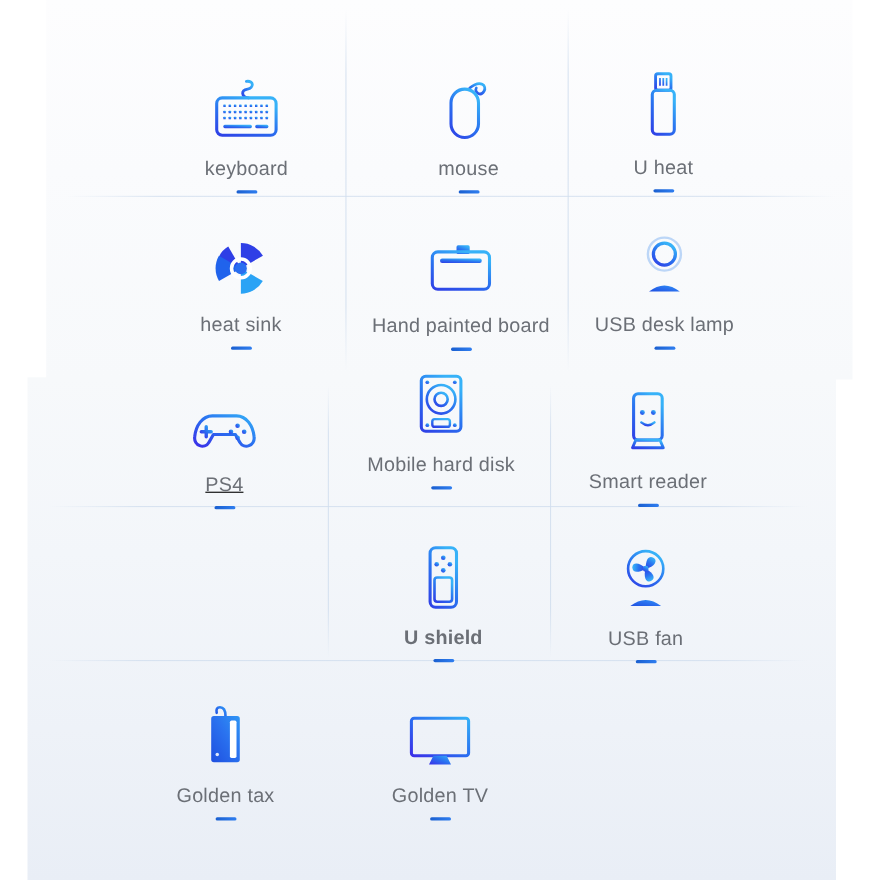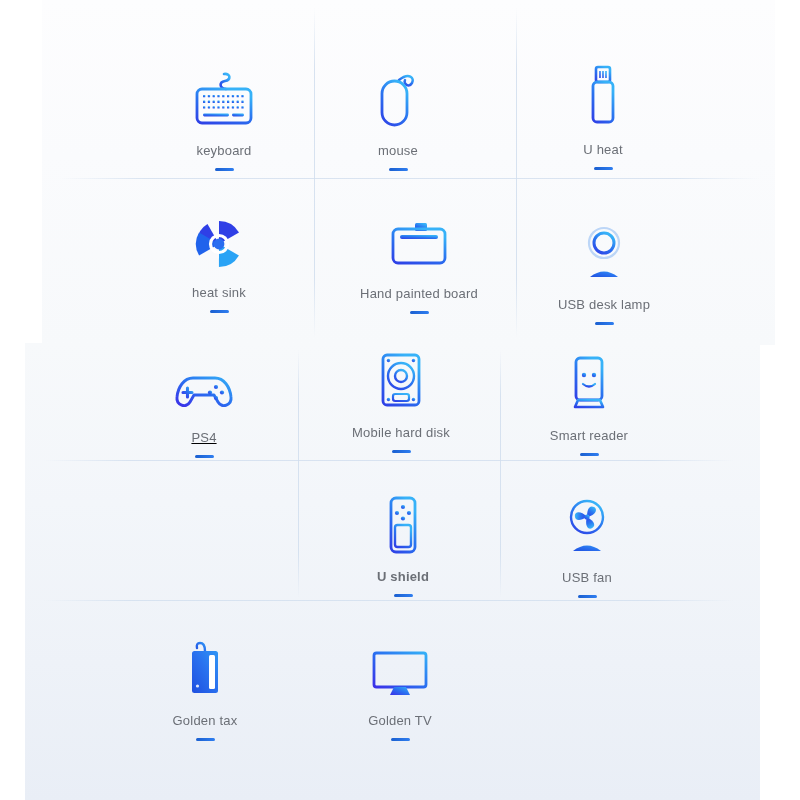"keyboard" .cell-label { font-size: 13px -> 18px }
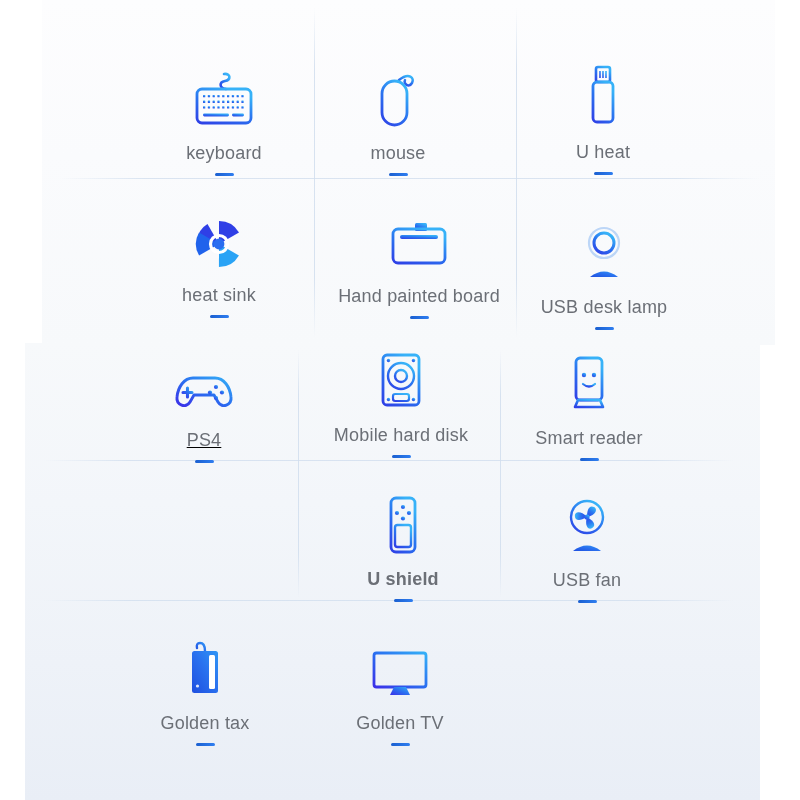"mouse" div.cell { left: 308px -> 336px }
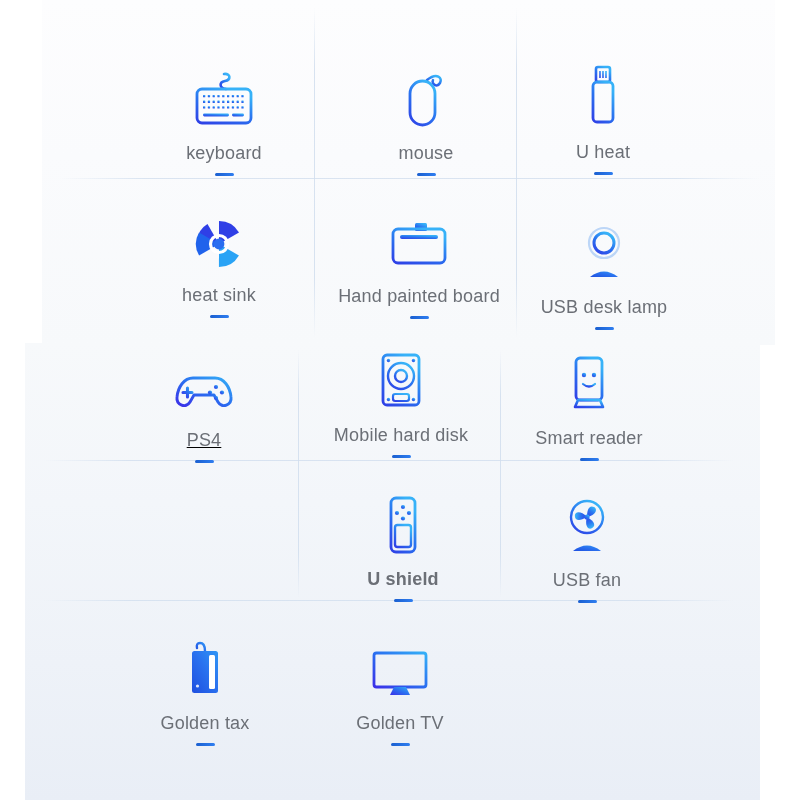"USB desk lamp" div.cell { top: 212px -> 200px }
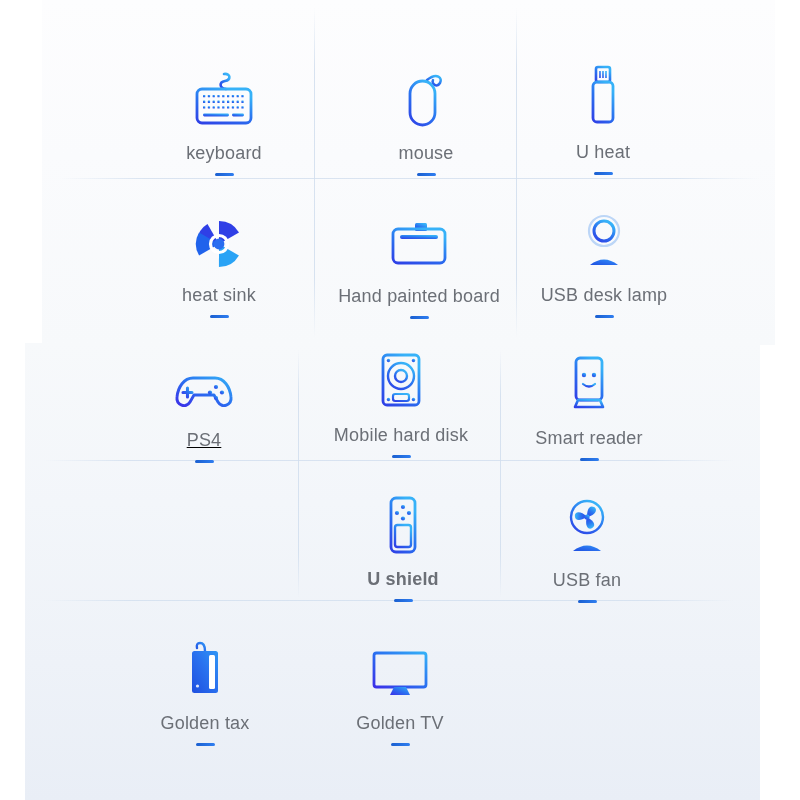"Mobile hard disk" div.cell { top: 340px -> 327px }
